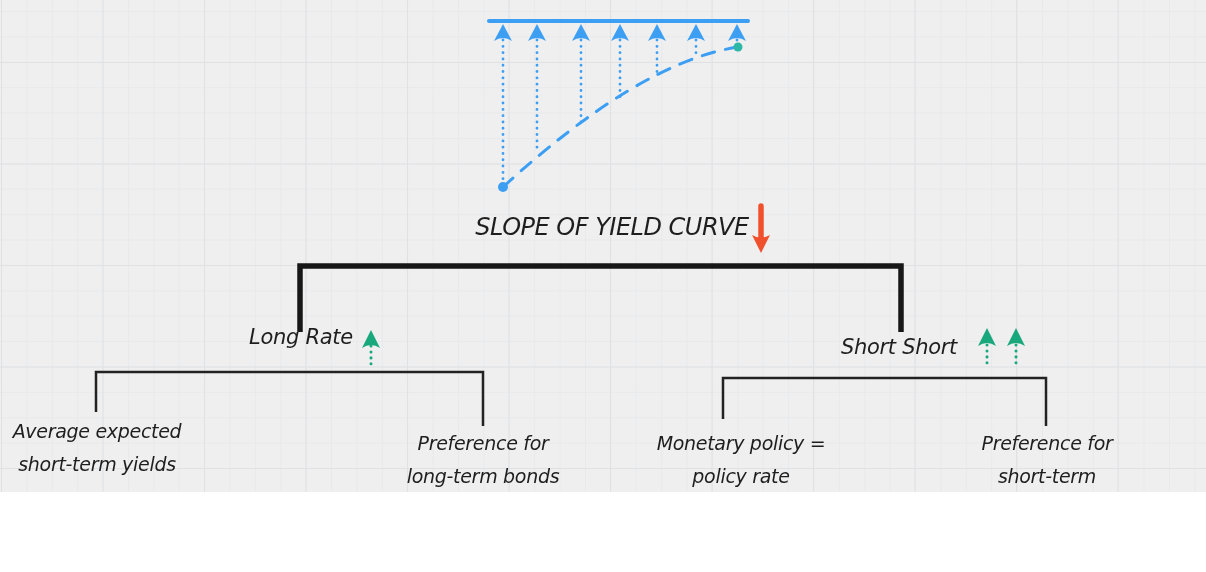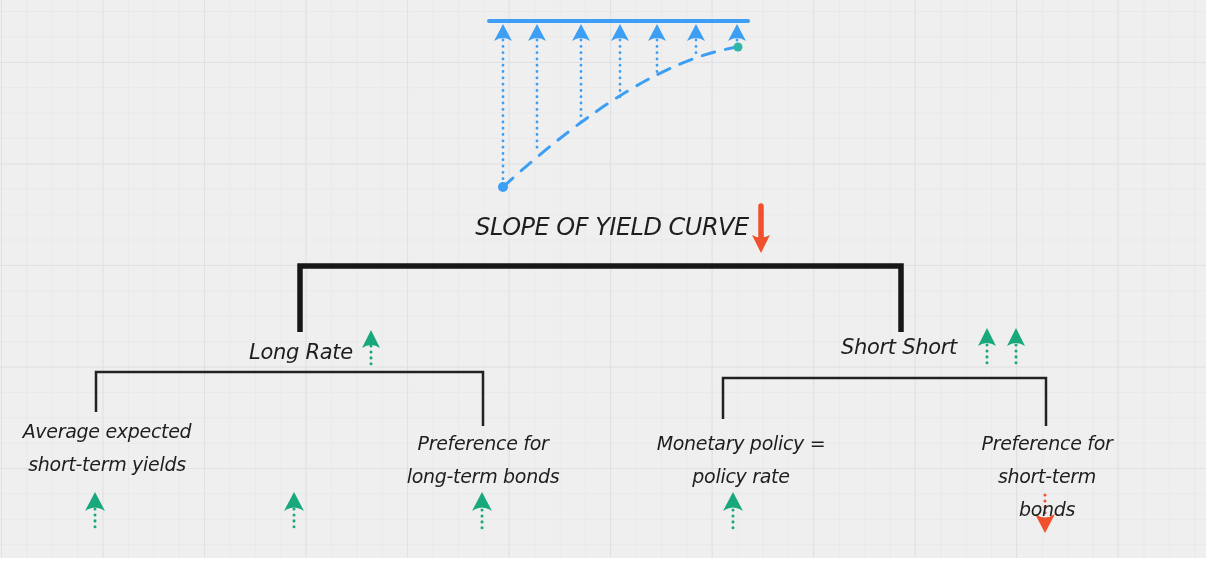"SLOPE OF YIELD CURVE" #canvas { height: 558px -> 492px }
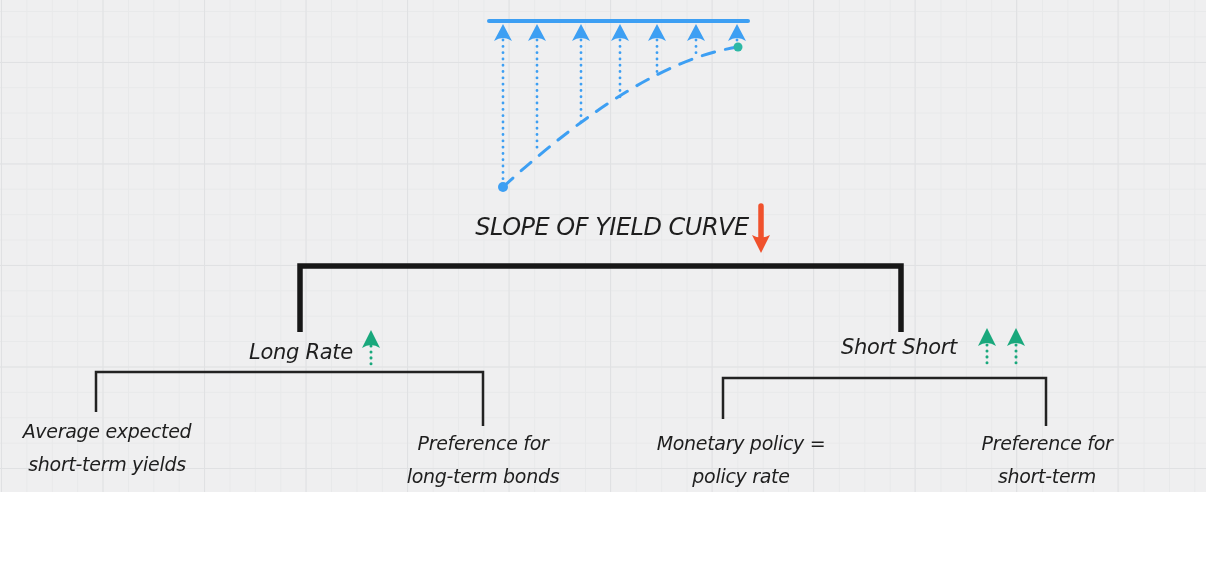"Long Rate" div.hand { top: 338px -> 323px }
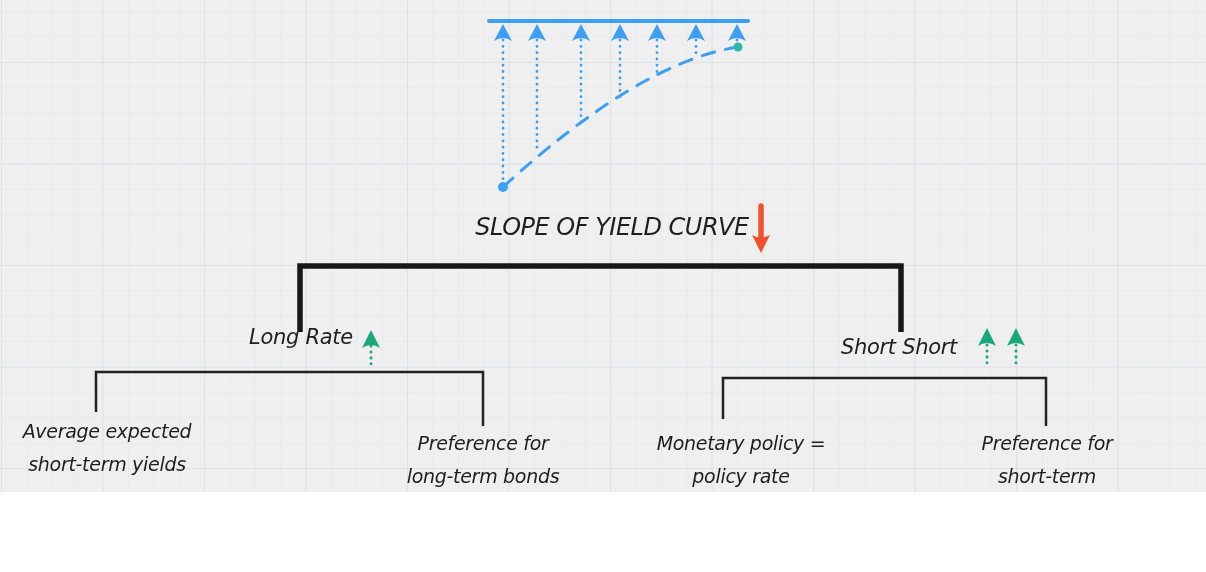"Average expected" div.hand { margin-left: 10px -> none }
